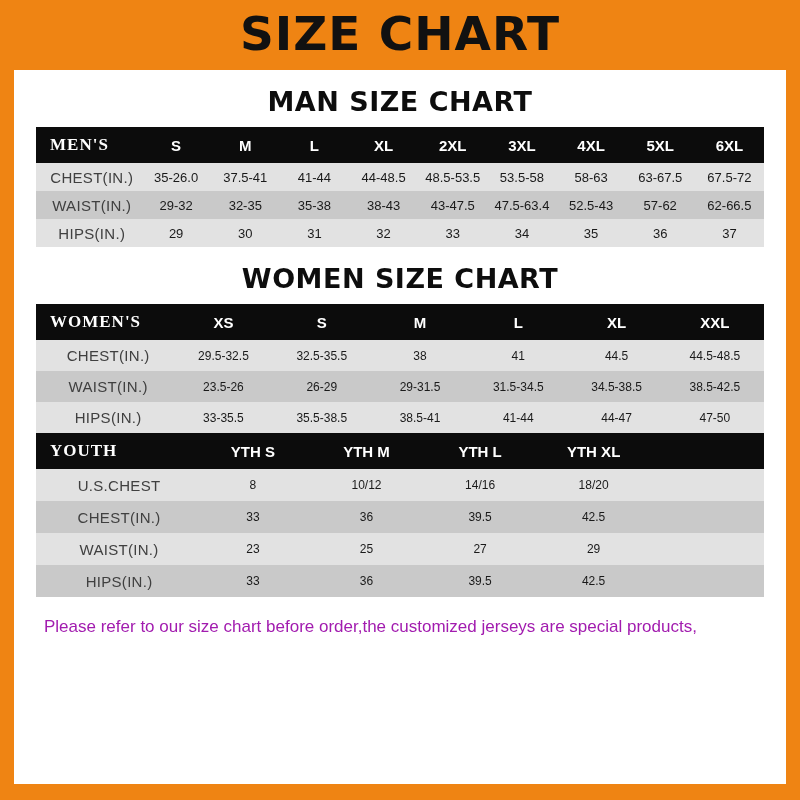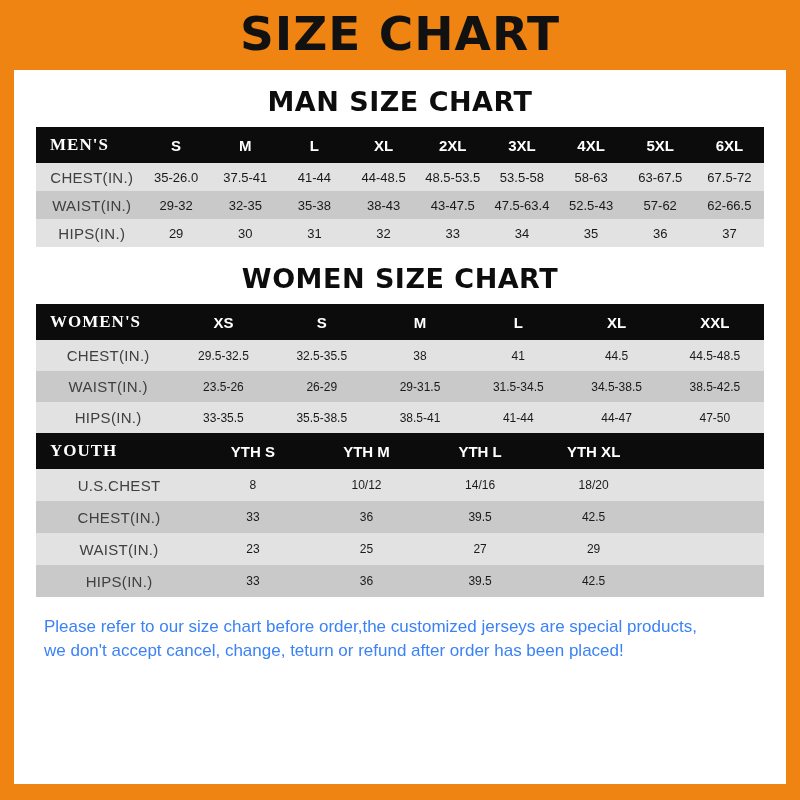"Please refer to our size" .footer-note { color: #3b82f6 -> #a21caf }
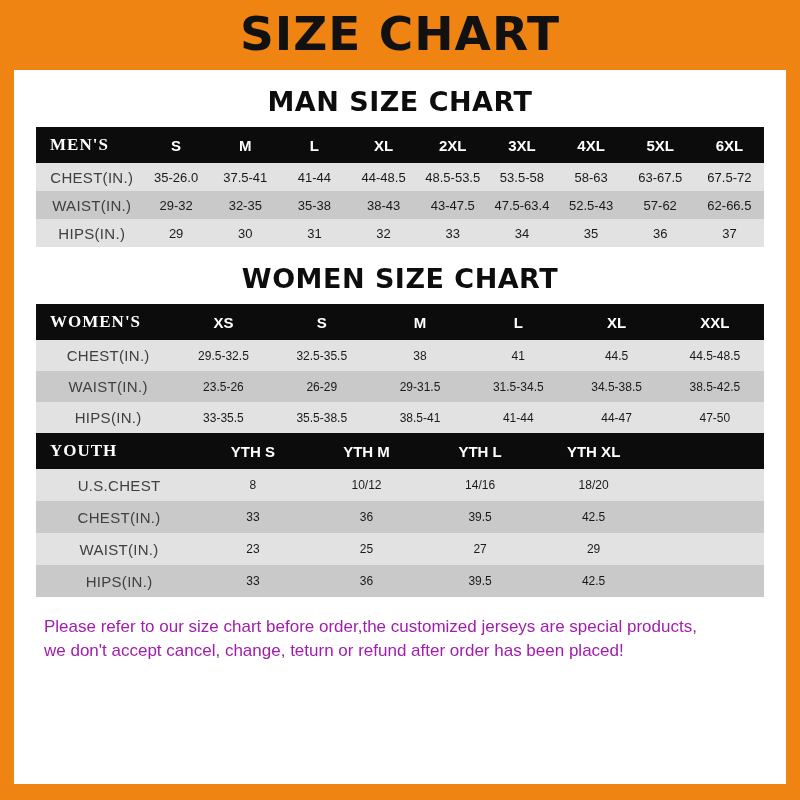"we don't accept cancel, change," div { html: <div>we don't accept cancel, change, teturn or refund after order has been placed!</div> -> none }
